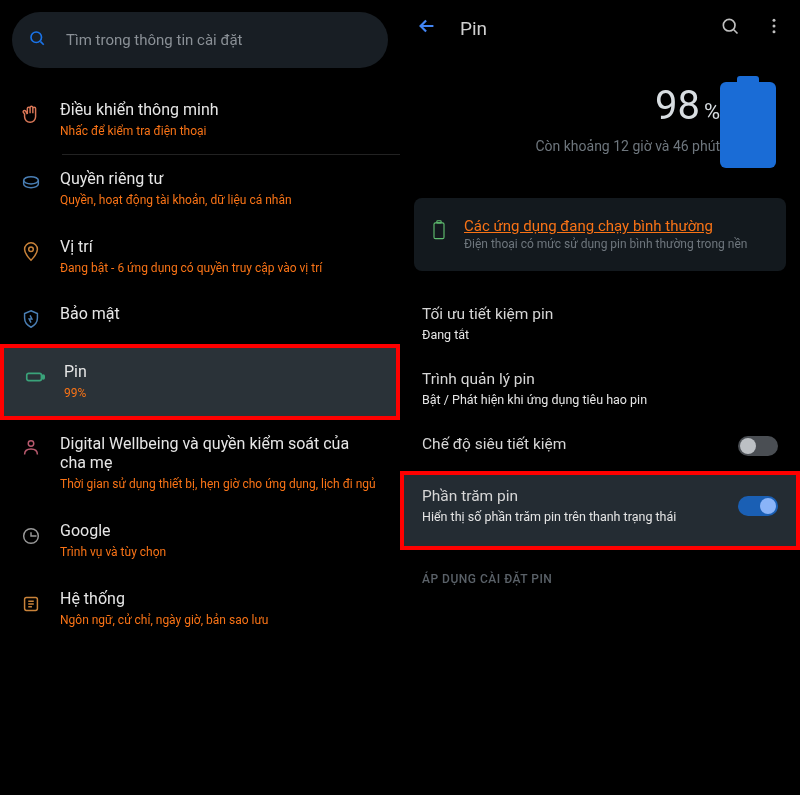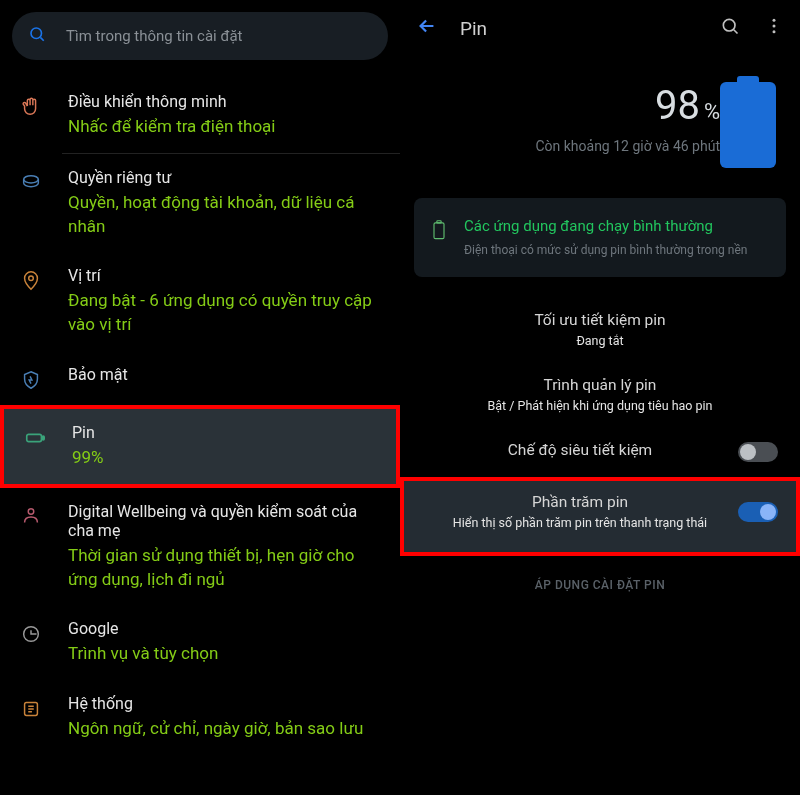"Tìm trong thông tin cài" .search-bar { height: 48px -> 56px }
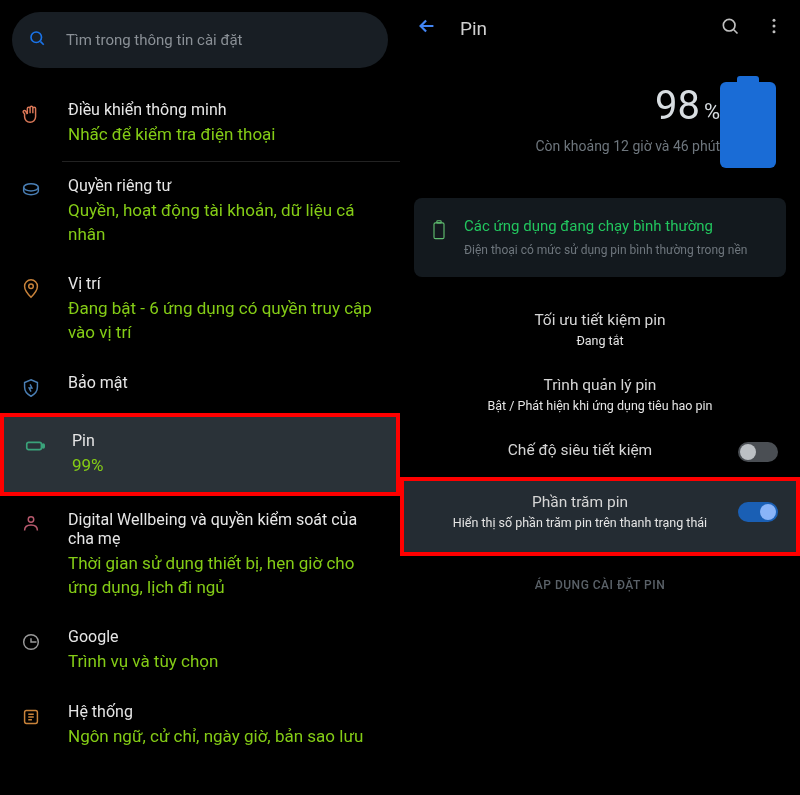"Điều khiển thông minh" .item-body { margin-left: 8px -> none }
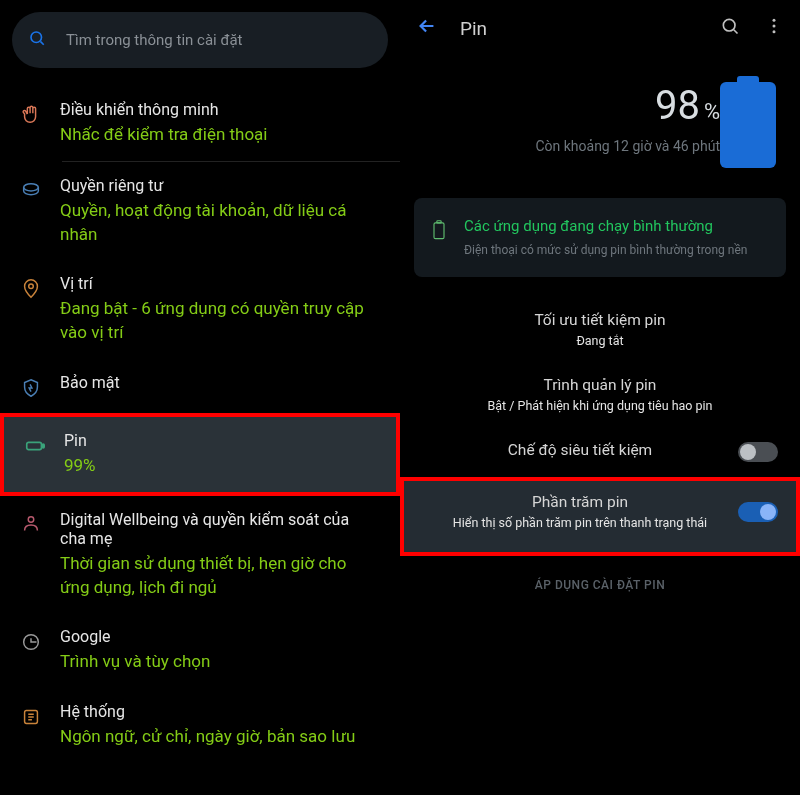"Nhấc để kiểm tra điện" .item-sub { color: #84cc16 -> #f97316; font-size: 17px -> 12px }
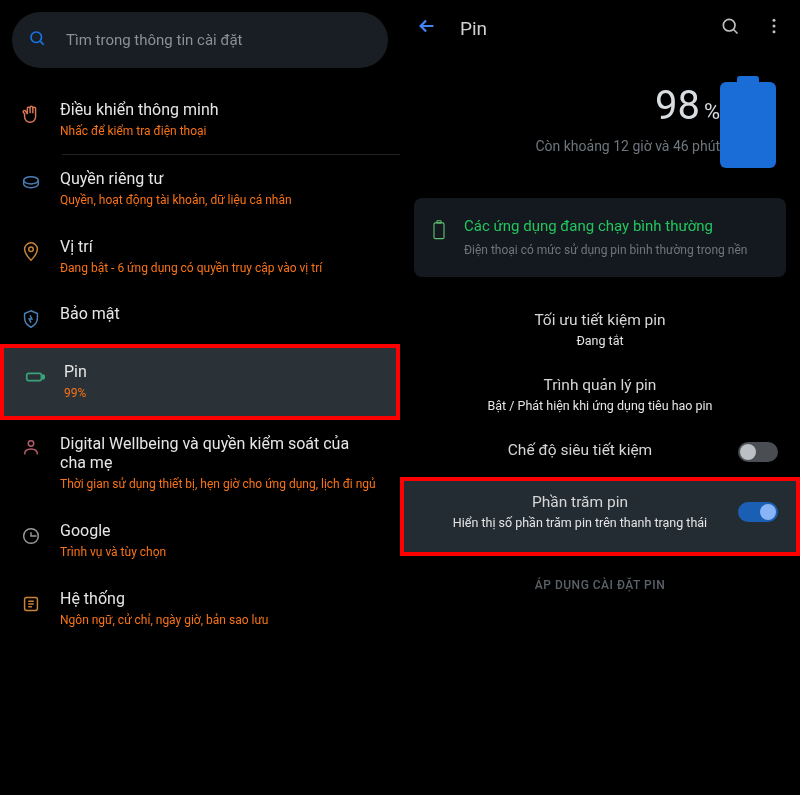"Các ứng dụng đang chạy" .card-title { color: #22c55e -> #f97316; margin-bottom: 6px -> 0; text-decoration: none -> underline }
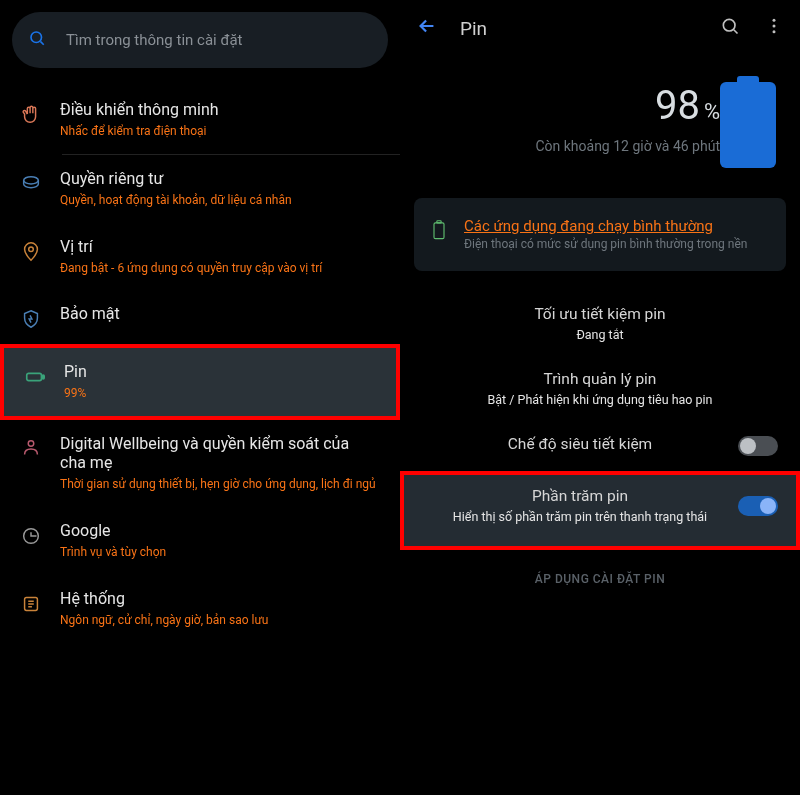"Tối ưu tiết kiệm pin" .r-list { text-align: center -> none }
